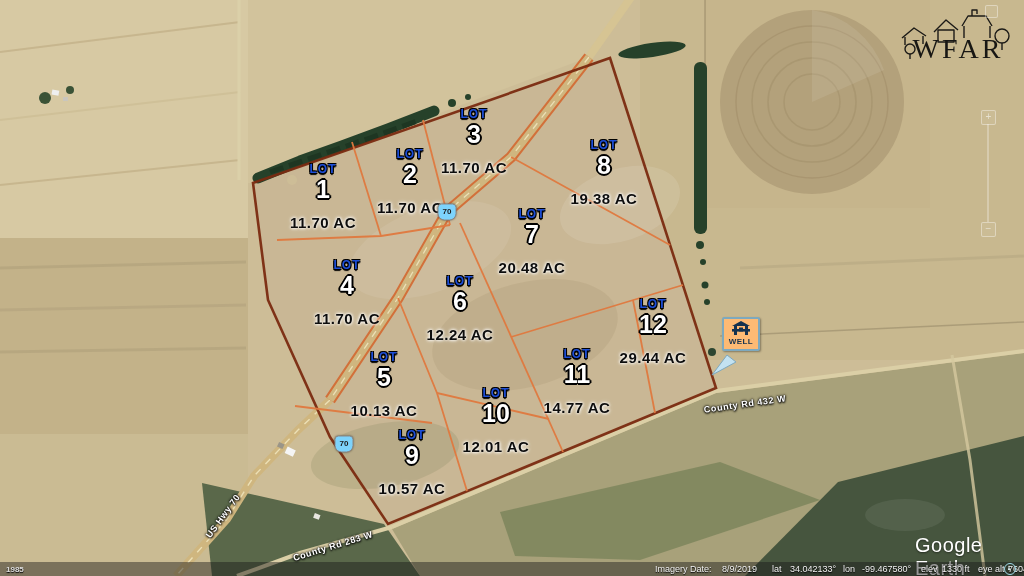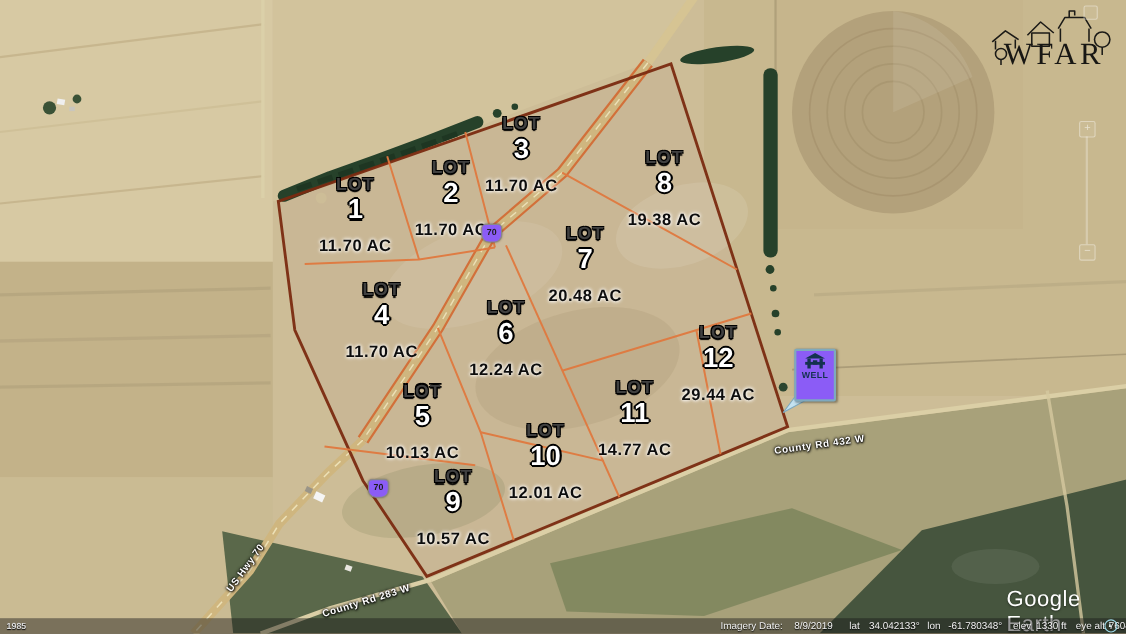"LOT" .lot .word { color: #404040 -> #1d4ed8; font-size: 16px -> 12px }
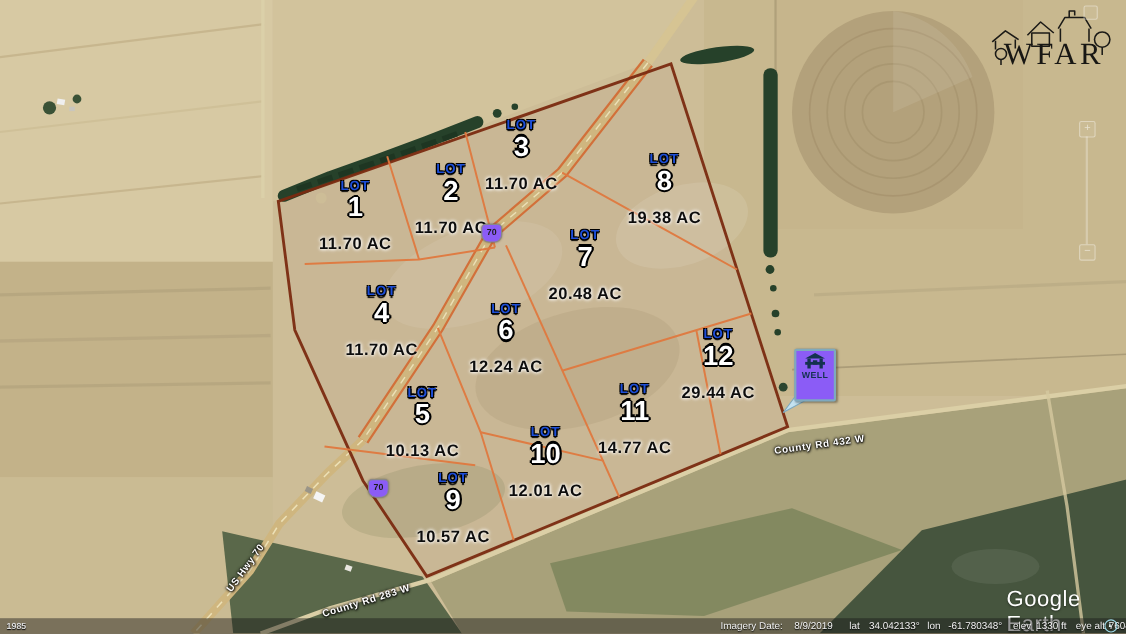"70" .shield { background: #8b5cf6 -> #7dd3fc }
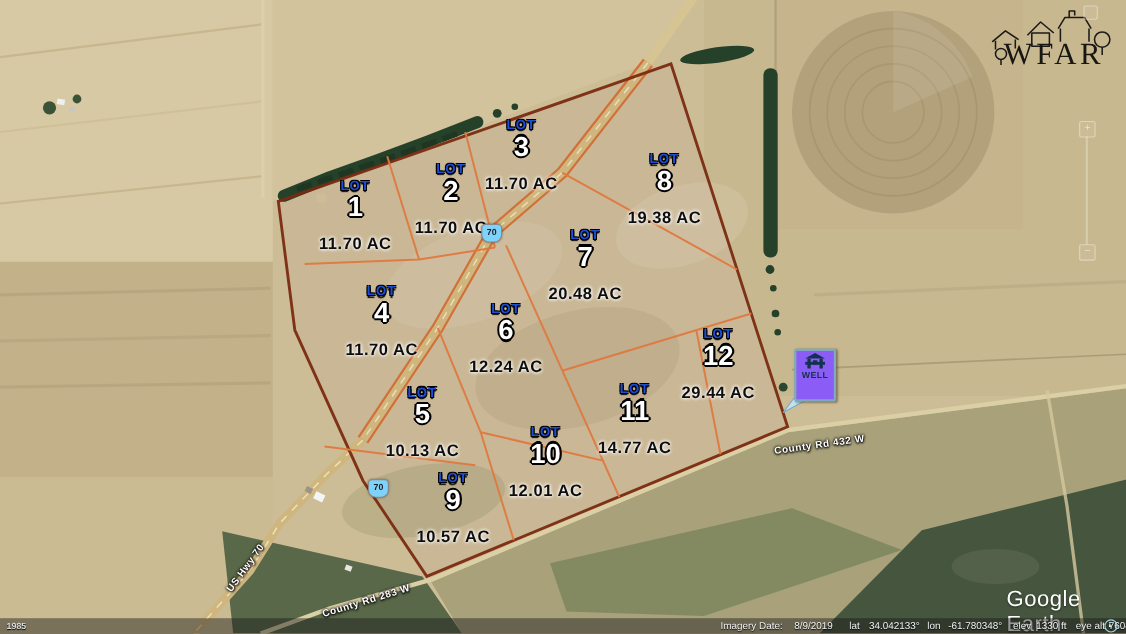"WELL" #well { background: #8b5cf6 -> #fdba74; padding: 2px 0 17px 0 -> 2px 0 3px 0 }
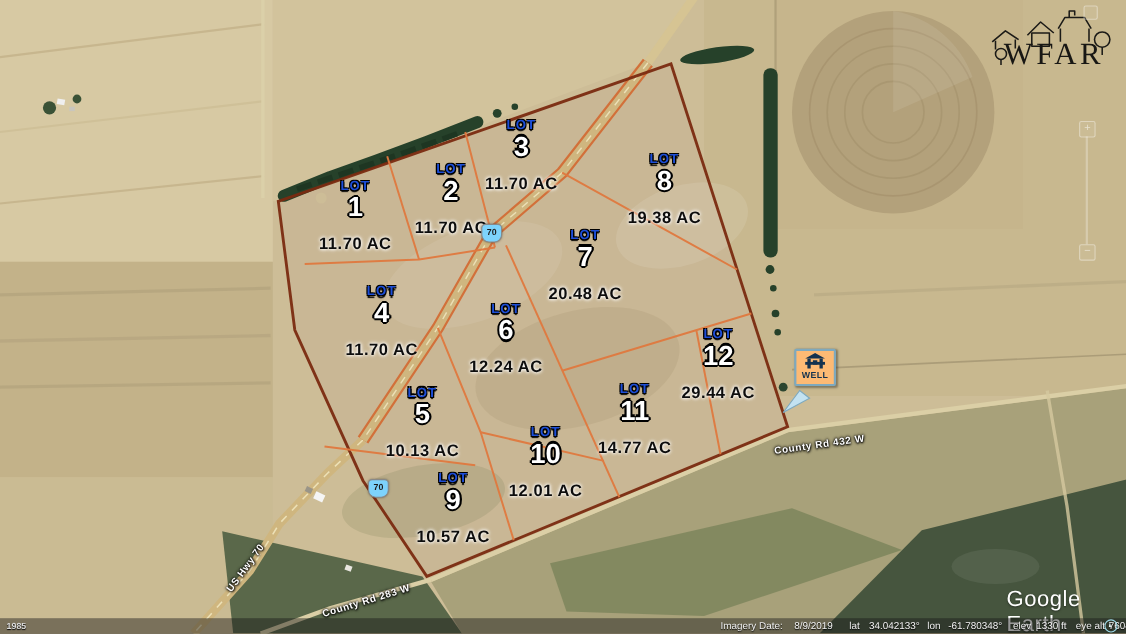"-61.780348°" span { text: -61.780348 -> -99.467580 }
